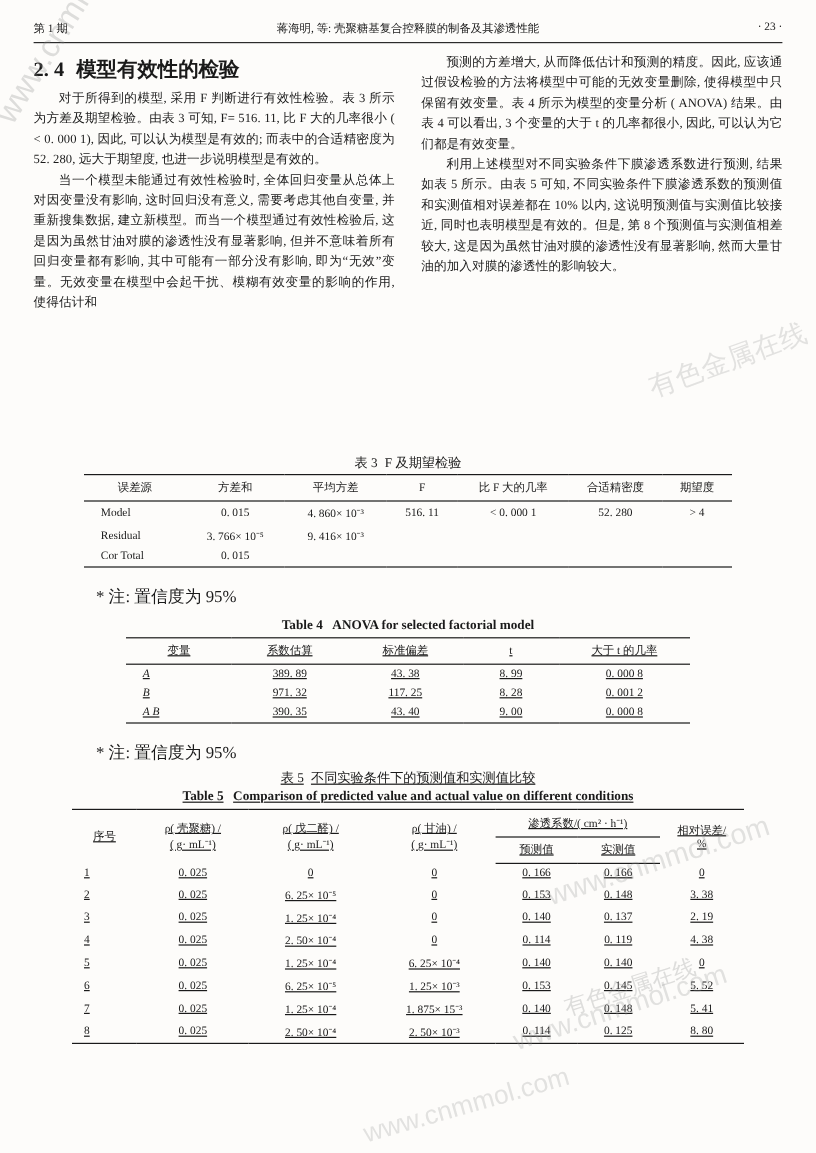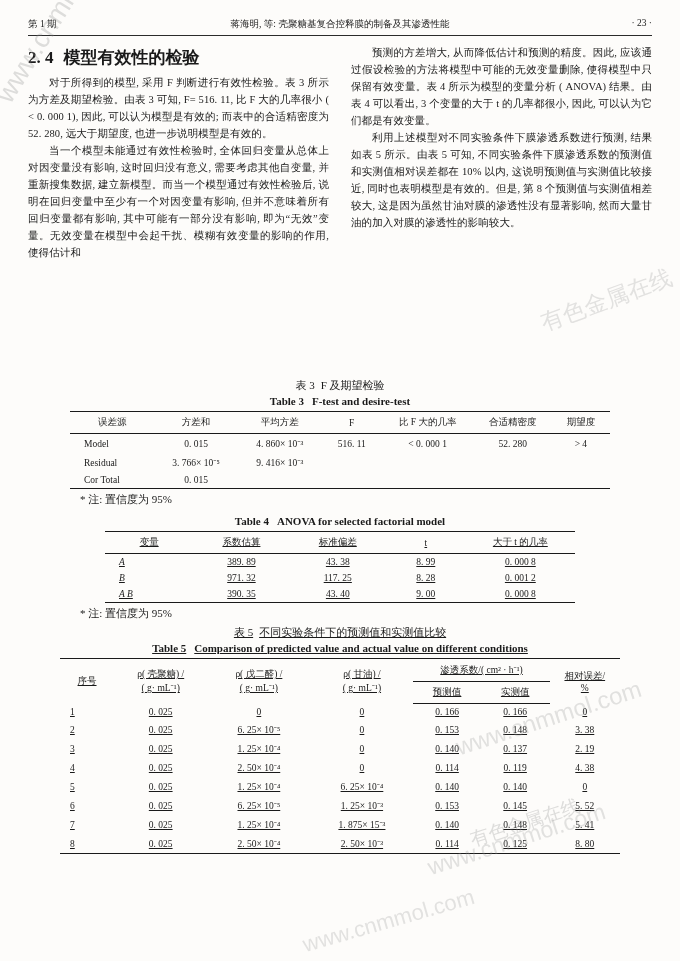"当一个模型未能通过有效性检验时, 全体回归变量从总体上对因变量没有影响," p.body { text: 说明在回归变量中至少有一个对因变量有 -> 这是因为虽然甘油对膜的渗透性没有显著 }
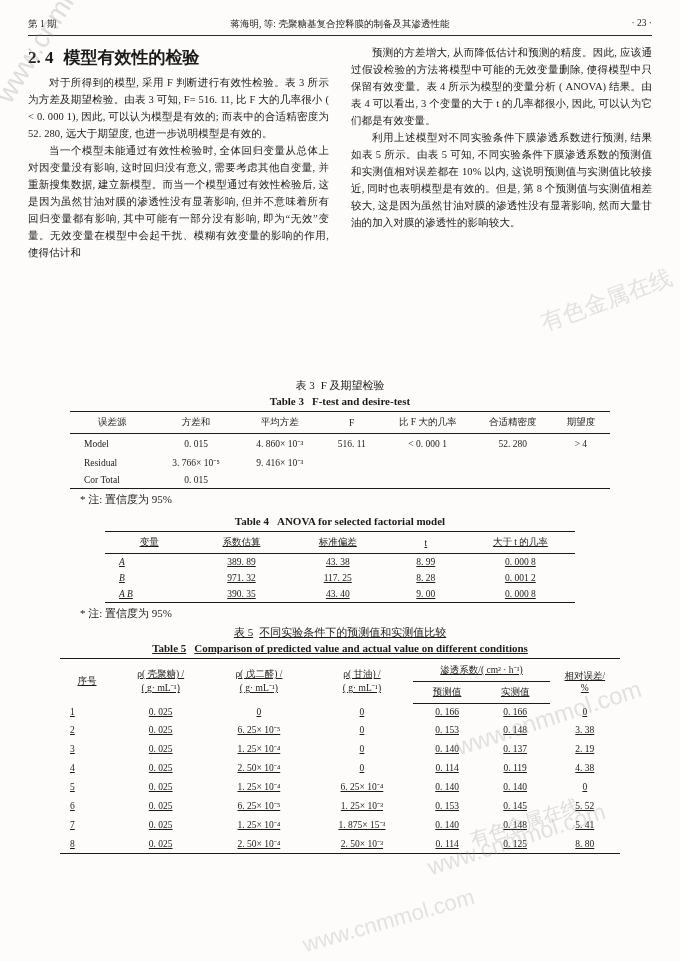"Table 3 F-test and desire-test" div.cap-en { html: <div> <span>Table 3</span><span>F-test and desire-test</span> </div> -> none }
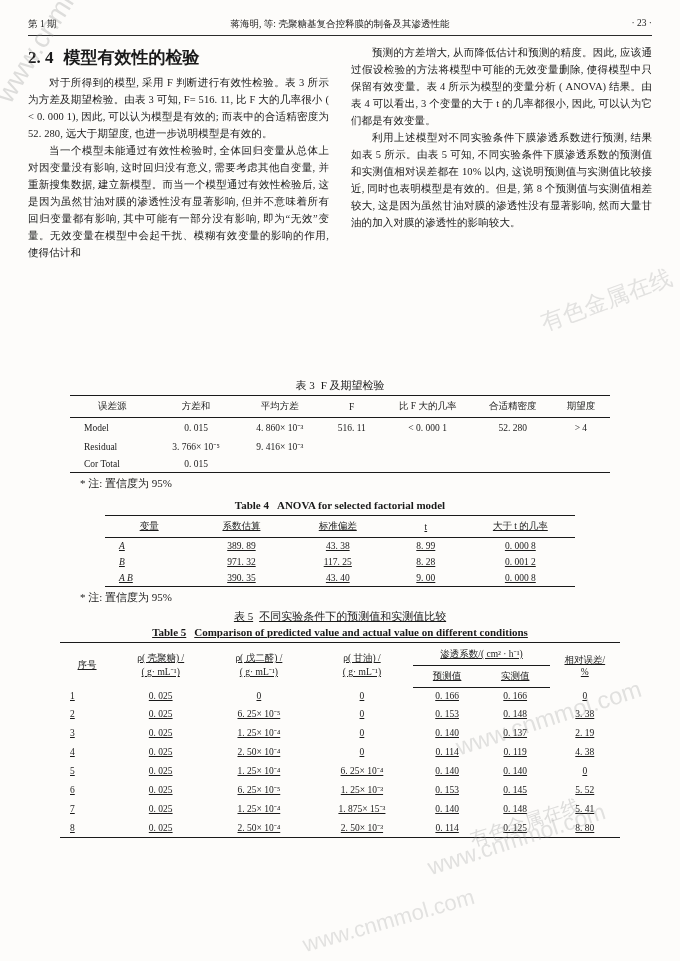"* 注: 置信度为 95%" .note { font-size: 11px -> 14px; margin-top: 3px -> 16px }
